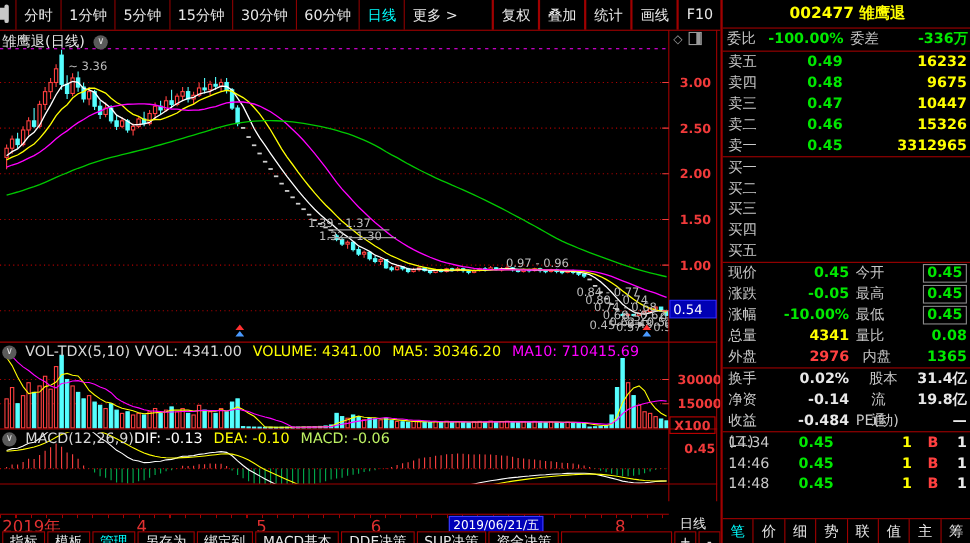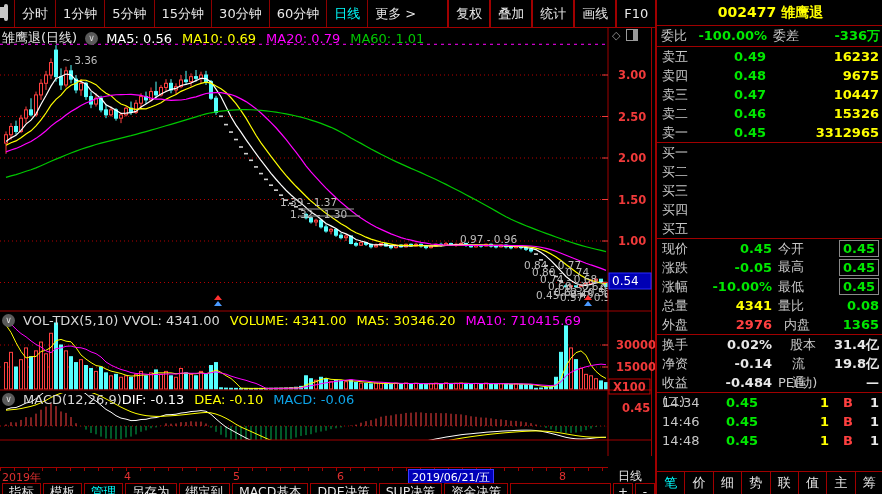"MA5: 0.56 MA10: 0.69 MA20:" span { html: <span><span>MA5: 0.56</span><span>MA10: 0.69</span><span>MA20: 0.79</span><span>MA60: 1.01</span></span> -> none }
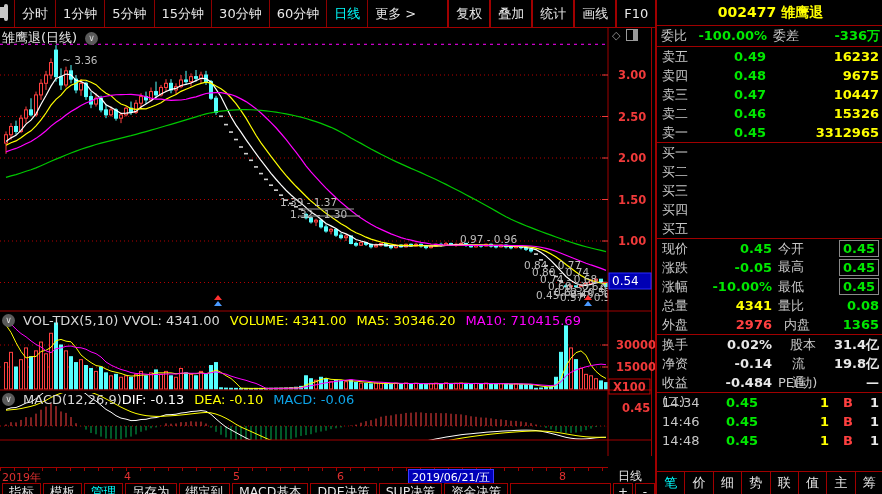"MACD: -0.06" span { color: #0ea5e9 -> #bef264 }
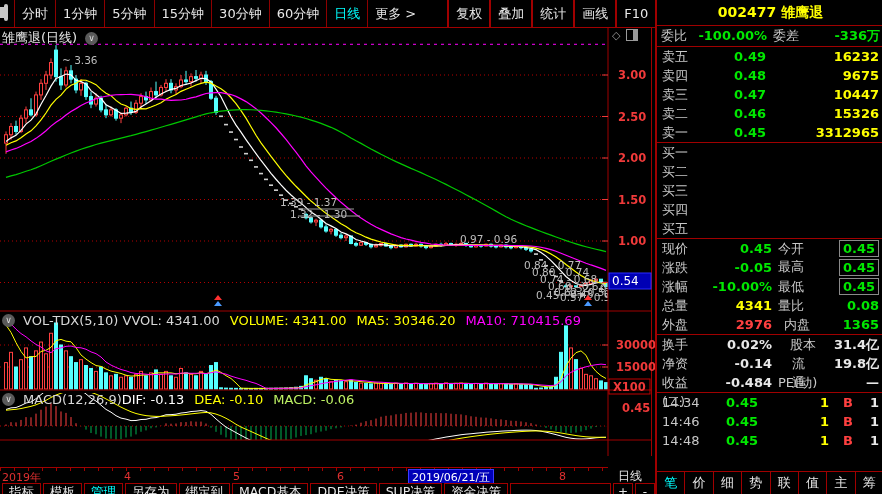"2019年" .x-label { font-size: 11px -> 15px; text-decoration: none -> underline }
